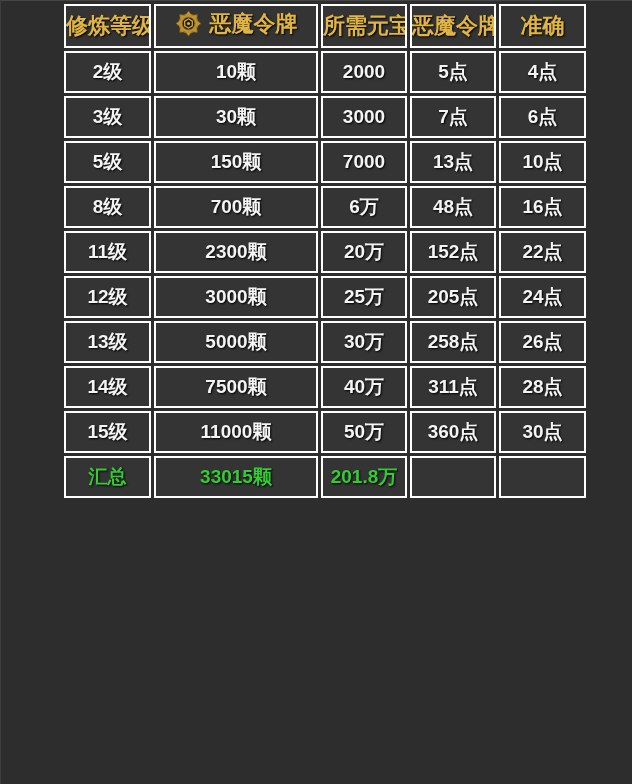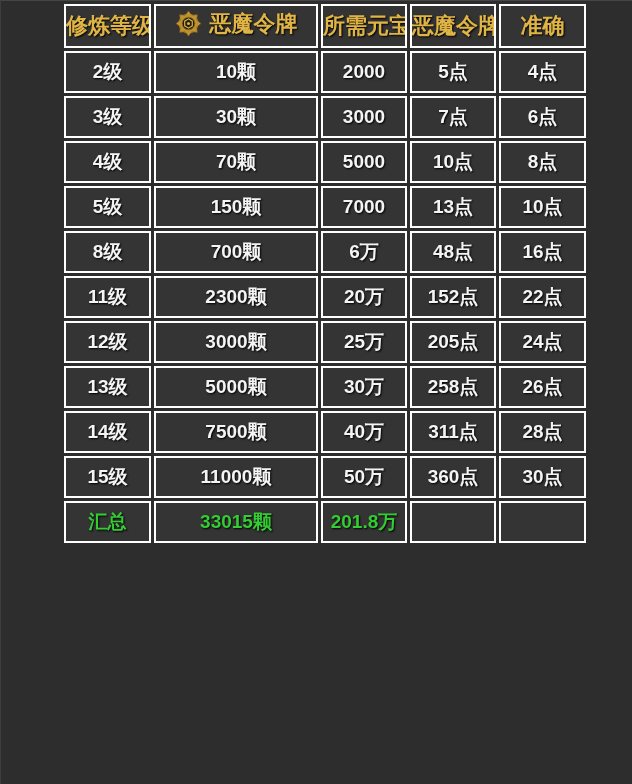"4级" tr.data-row { html: <tr> <td>4级</td> <td>70颗</td> <td>5000</td> <td>10点</td> <td>8点</td> </tr> -> none }
